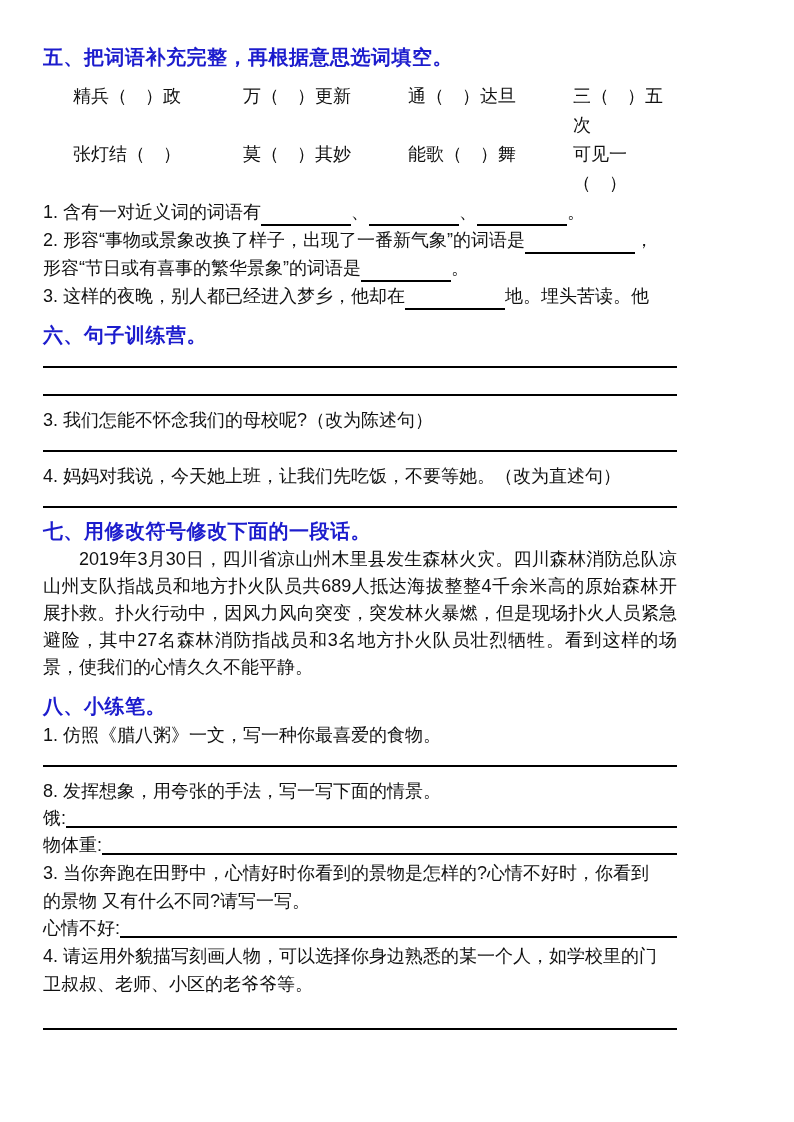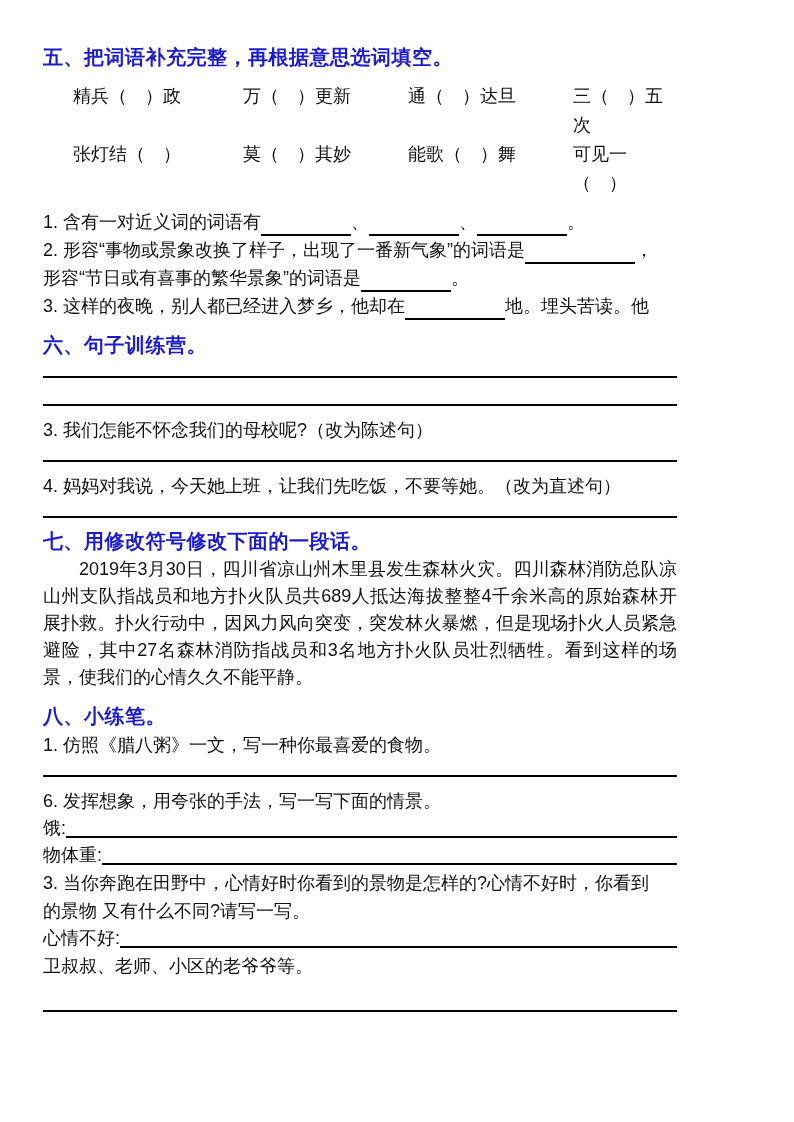"1. 含有一对近义词的词语有 、 、 。" .mt-s { margin-top: 10px -> none }
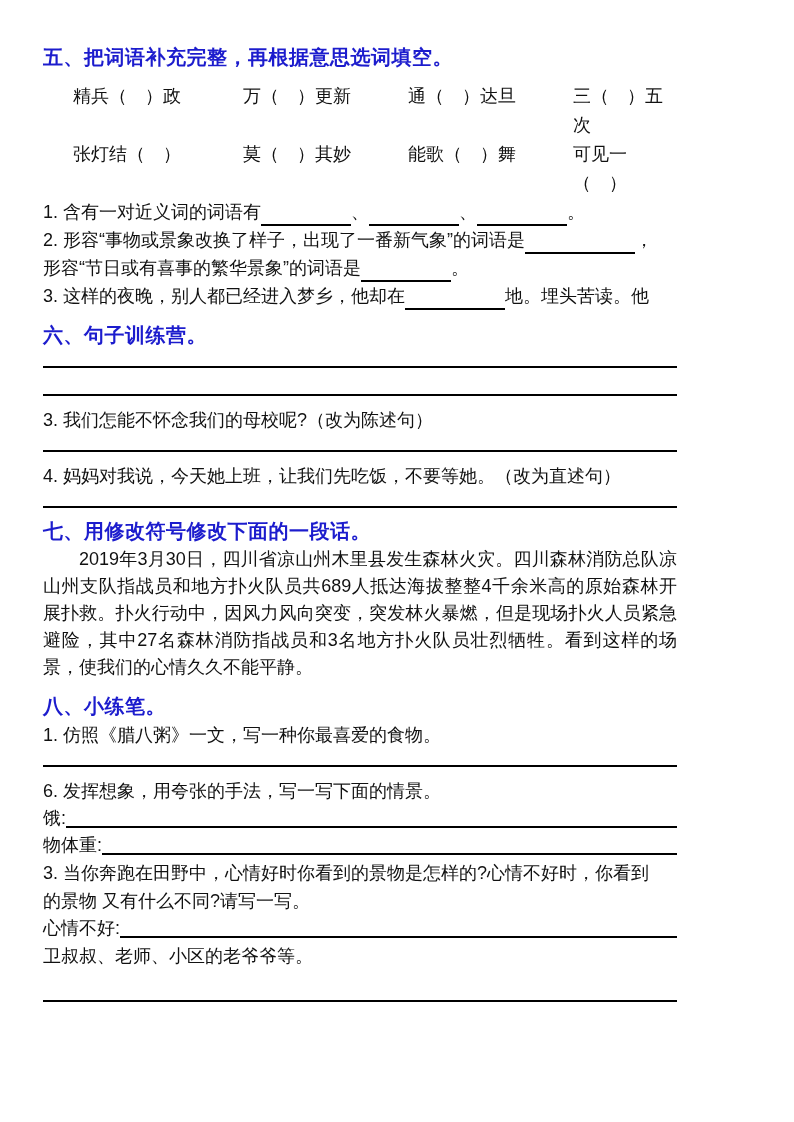"6. 发挥想象，用夸张的手法，写一写下面的情景。" div.line { text: 6 -> 8 }
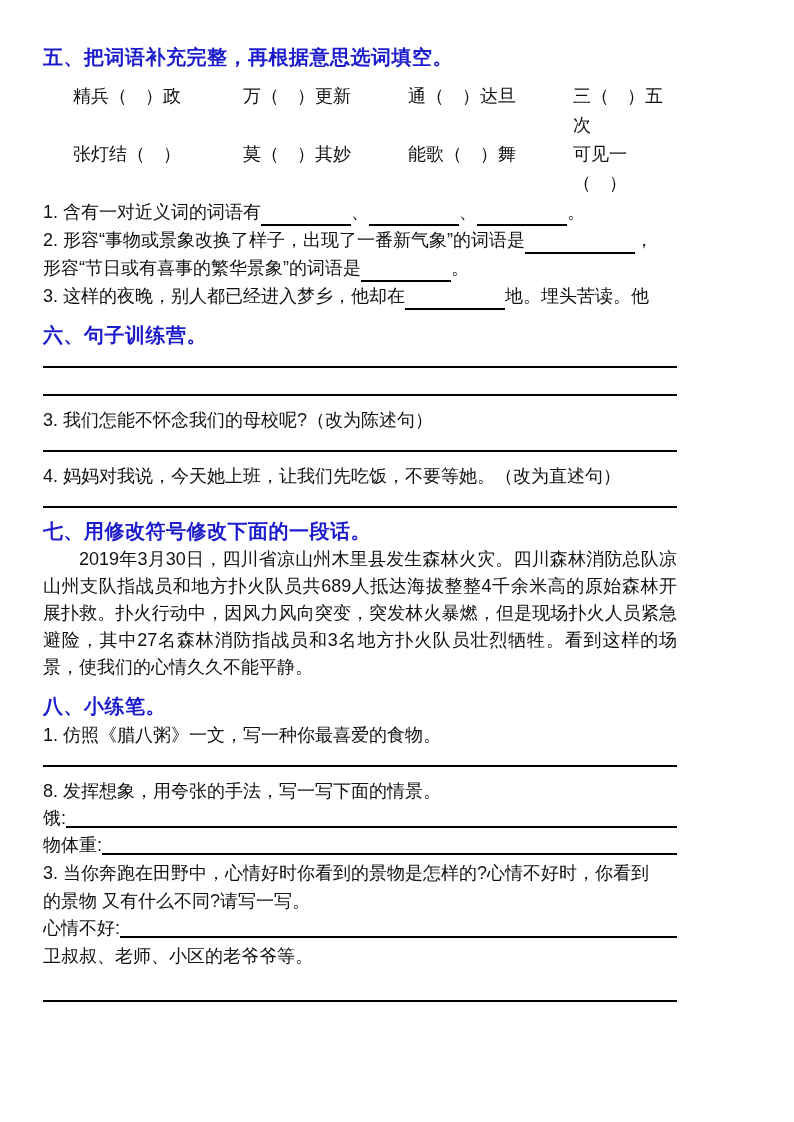"4. 请运用外貌描写刻画人物，可以选择你身边熟悉的某一个人，如学校里的门" div.line { html: none -> <div>4. 请运用外貌描写刻画人物，可以选择你身边熟悉的某一个人，如学校里的门</div> }
